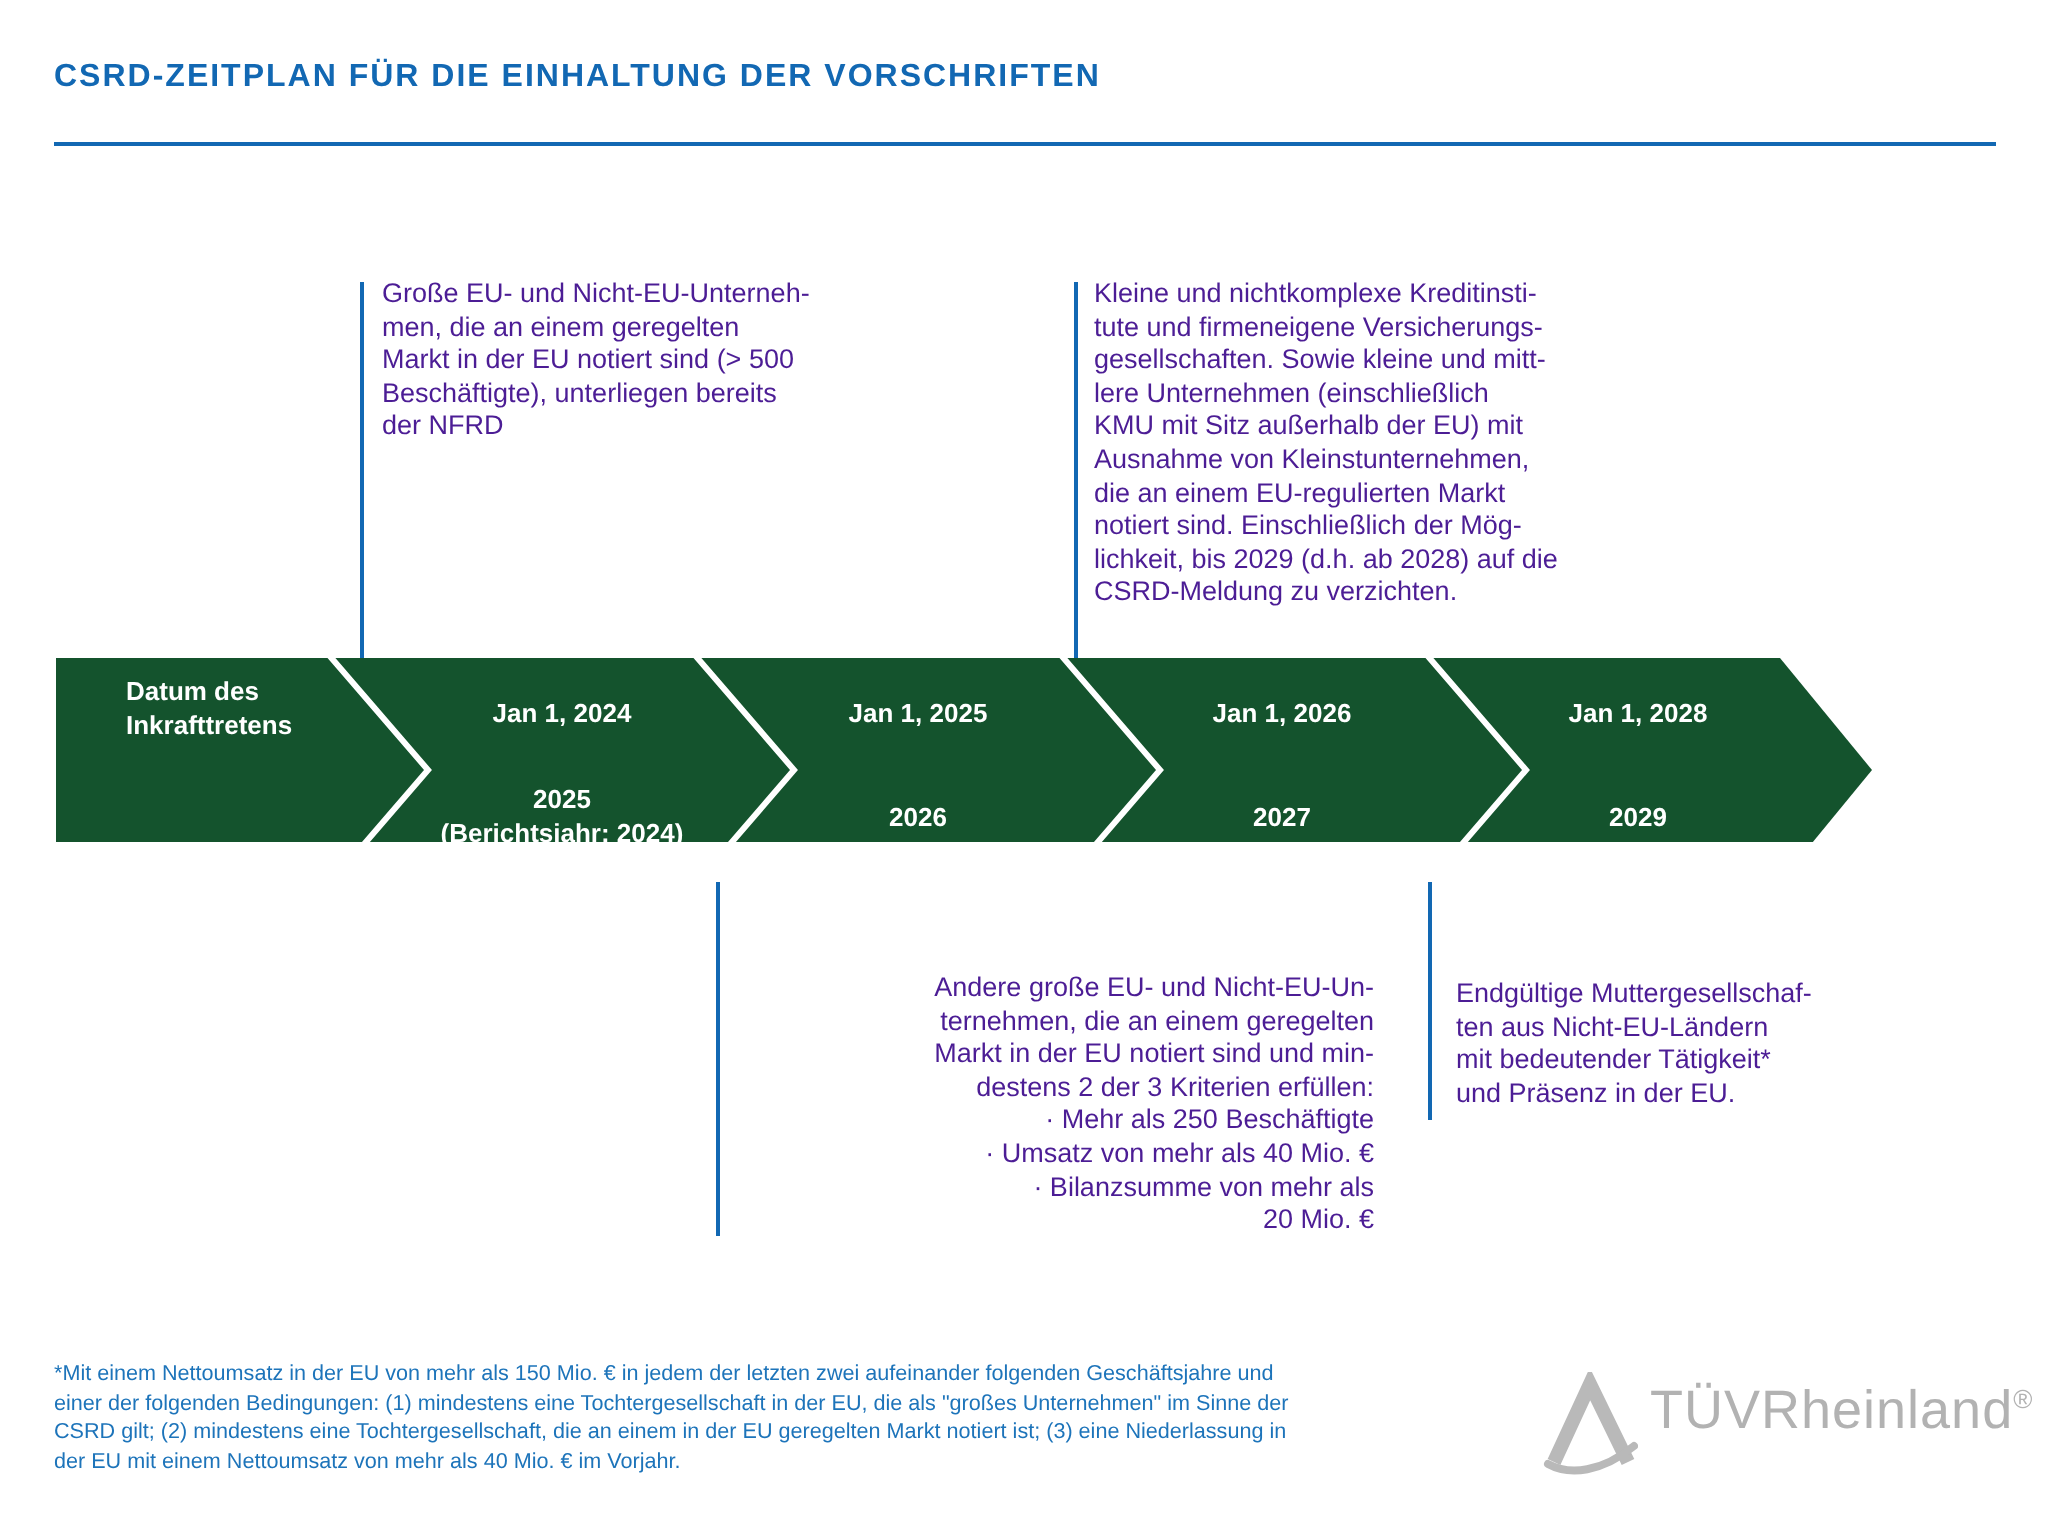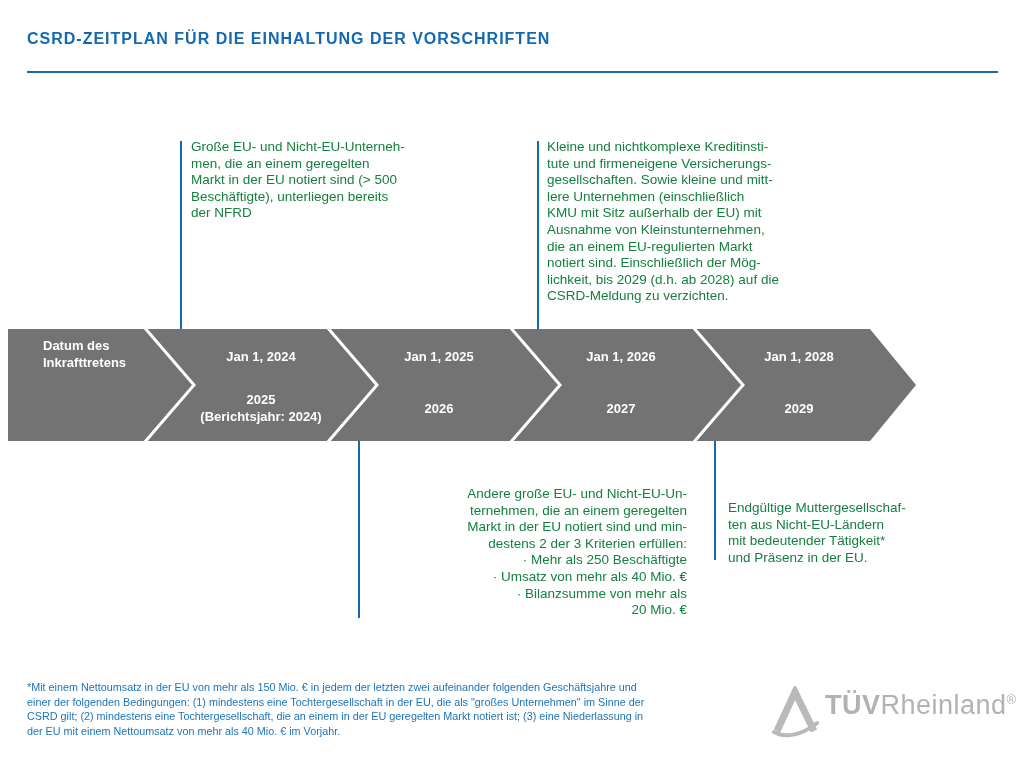"Große EU- und Nicht-EU-Unterneh-" .annotation { color: #15803d -> #4c1d95 }
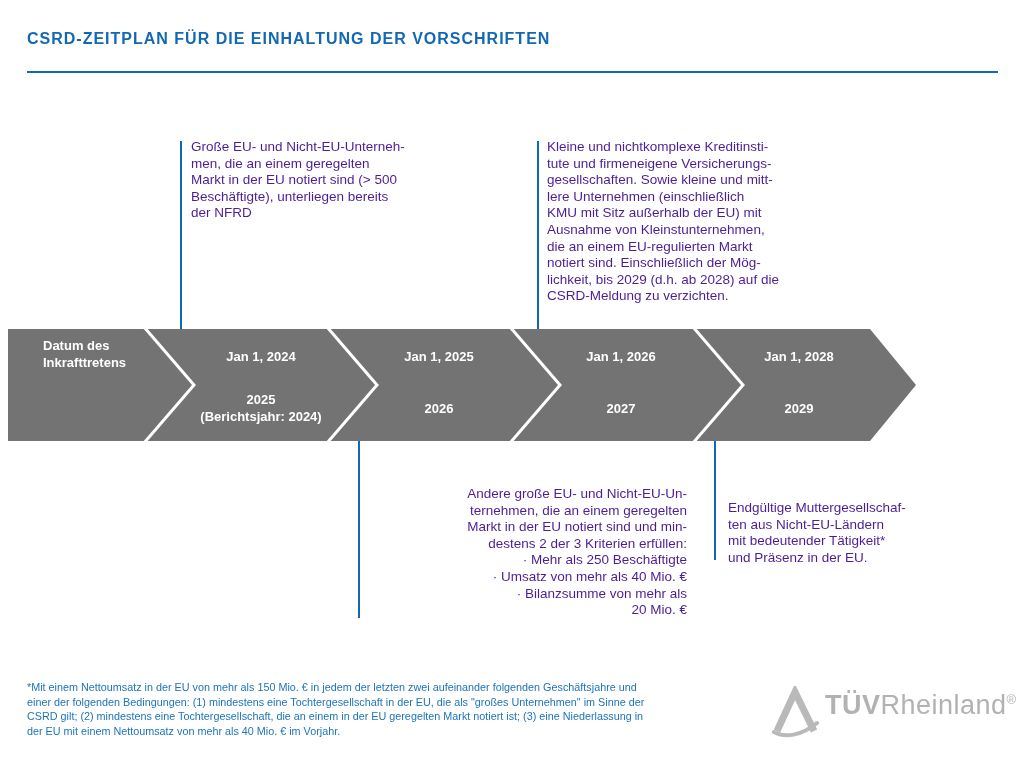"Datum des" .band { background: #737373 -> #14532d; height: 112px -> 92px; left: 8px -> 28px }
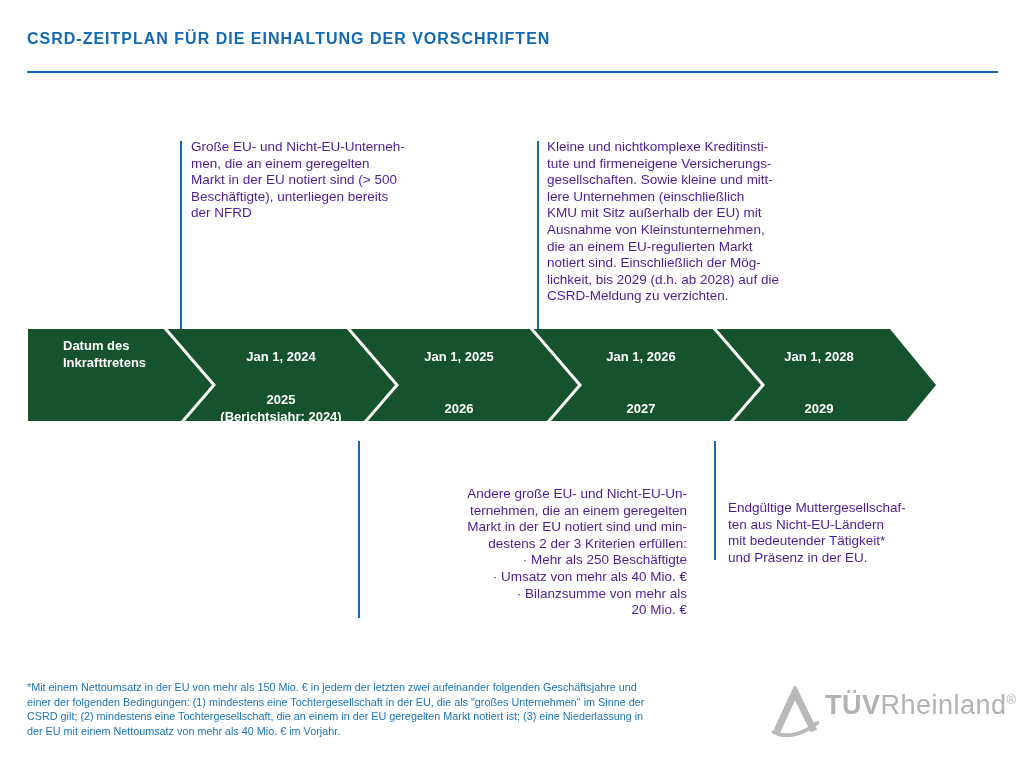"Endgültige Muttergesellschaf-" div.annotation { margin-top: 11px -> none }
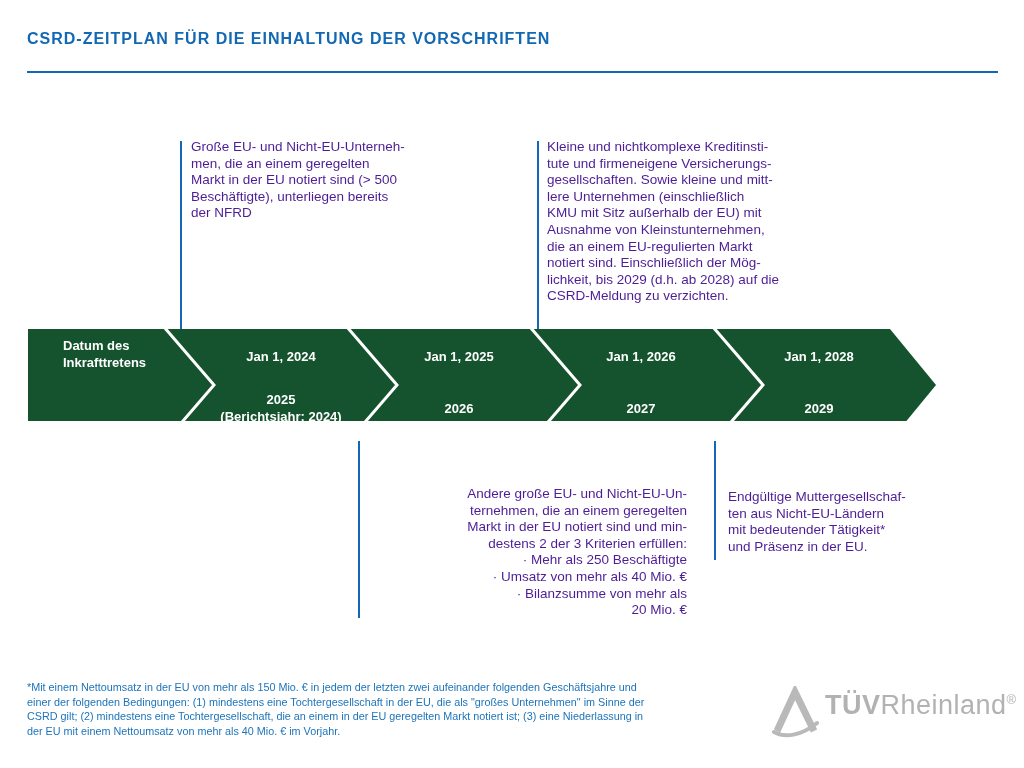"TÜV" .logo-text .tuv { font-weight: bold -> normal }
